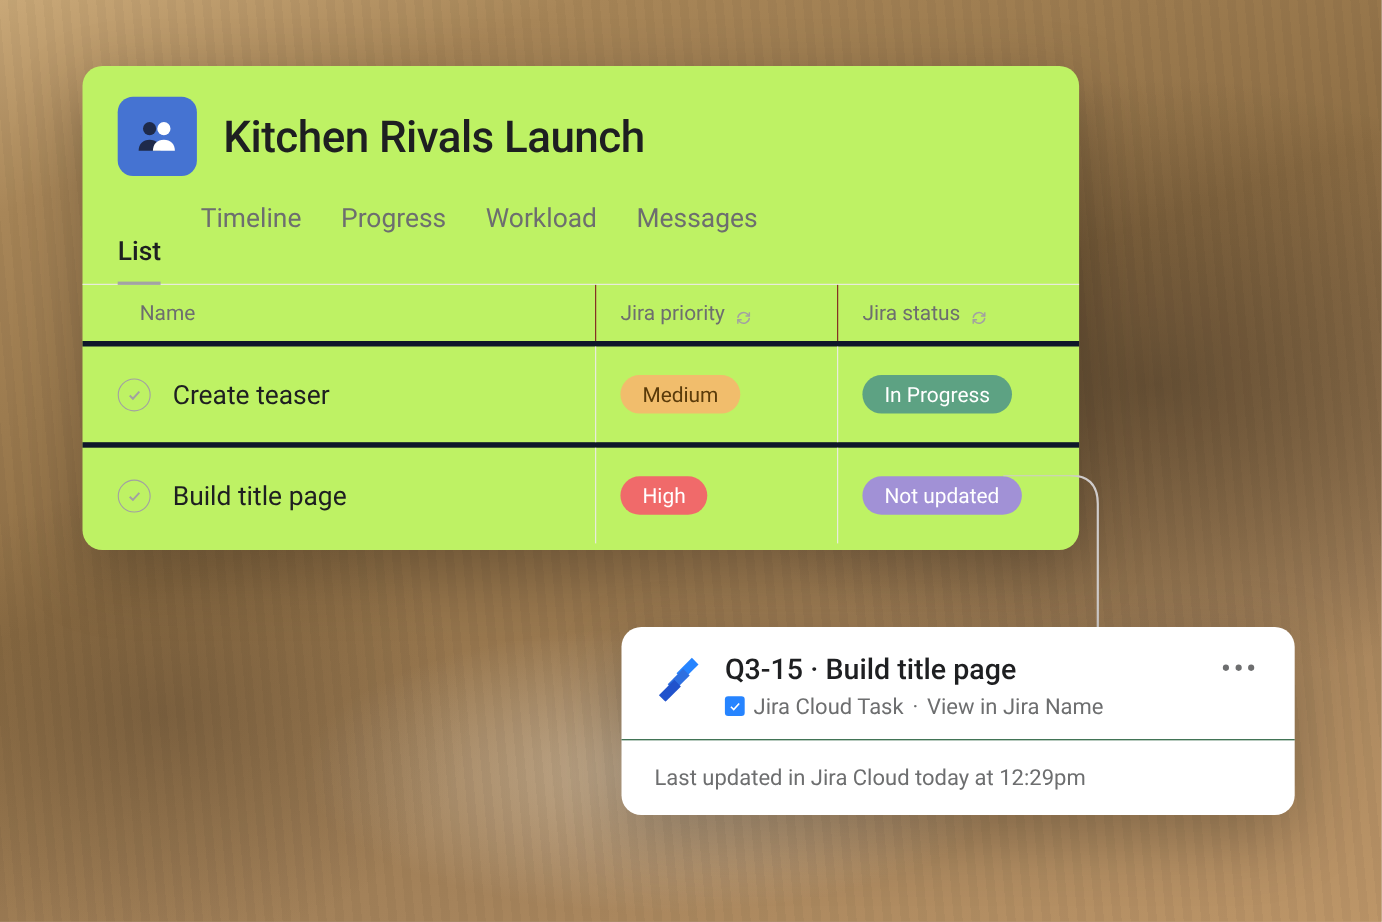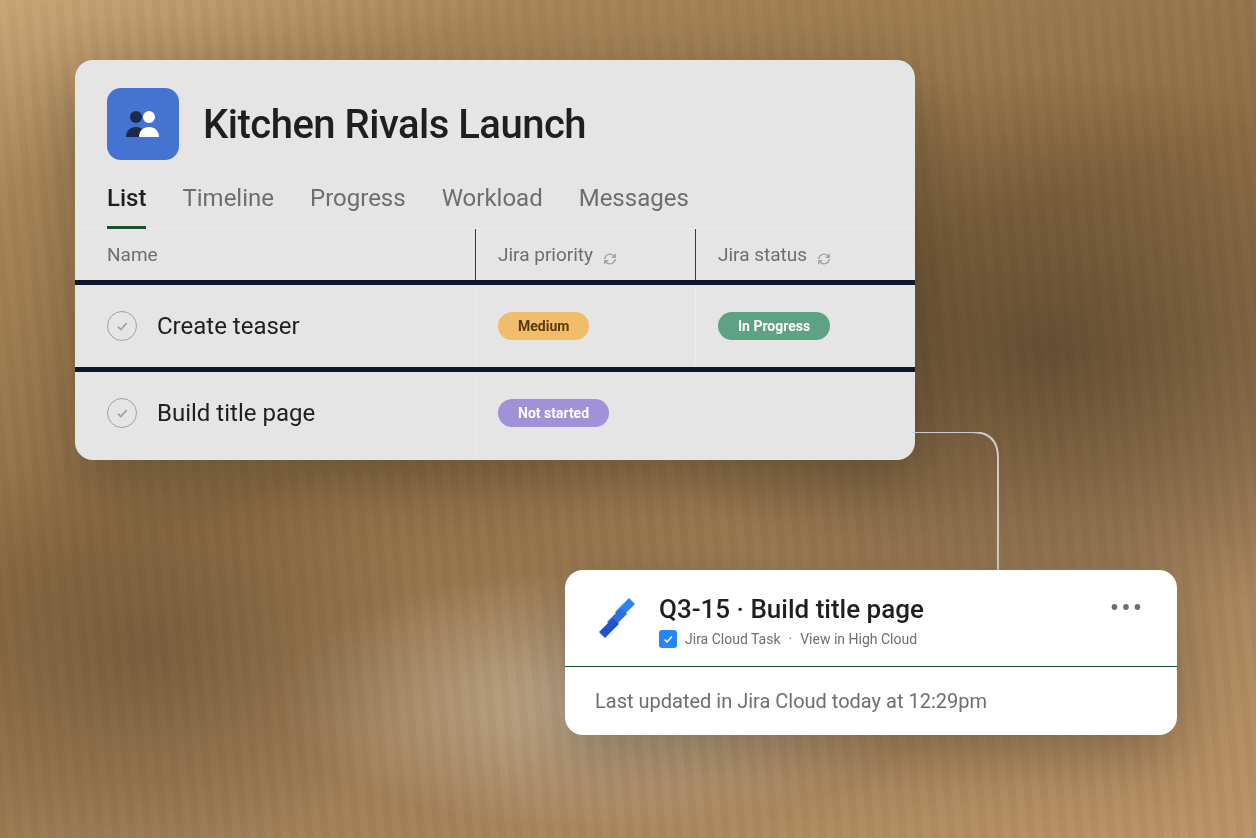"Kitchen Rivals Launch" .project-card { background: #e5e5e5 -> #bef264; width: 840px -> 906px }
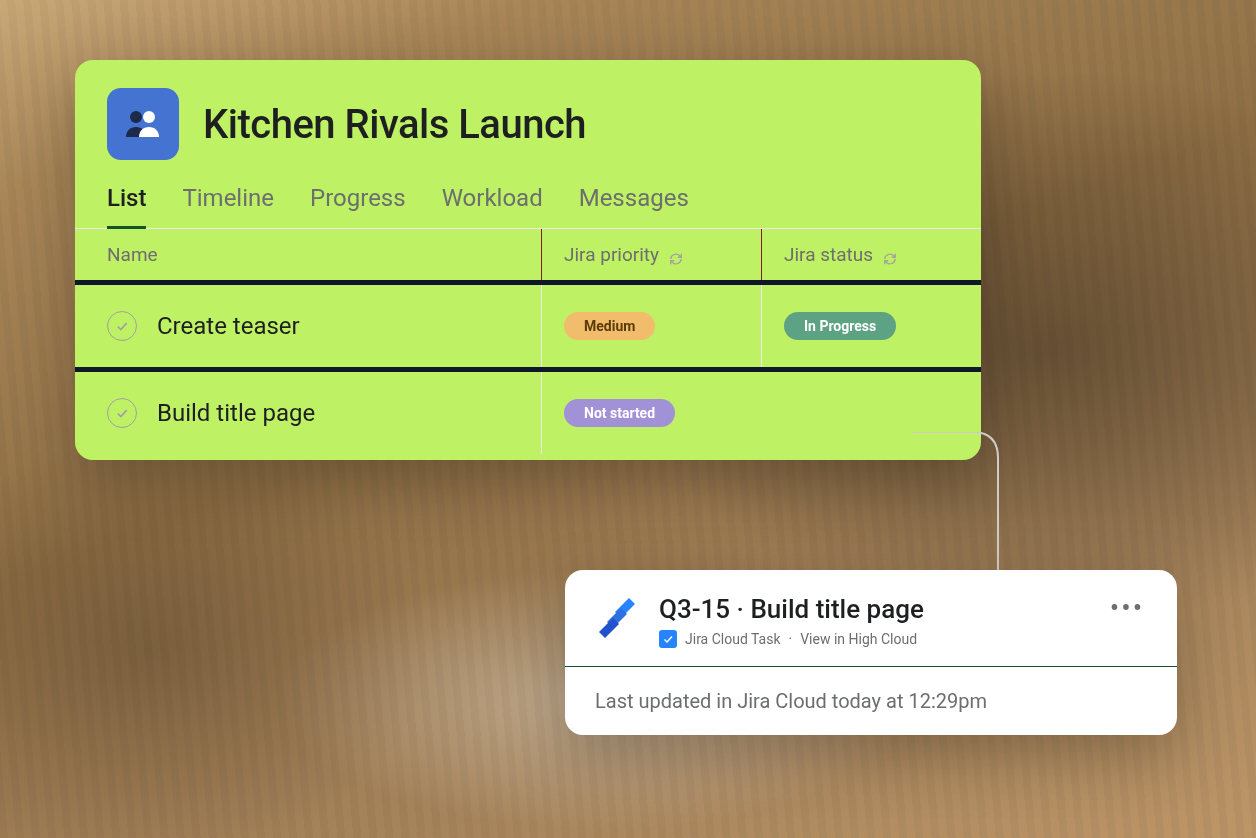"List" .tab.active { border-bottom: 3px solid #14532d -> 3px solid #a3a3a3; margin-top: none -> 30px }
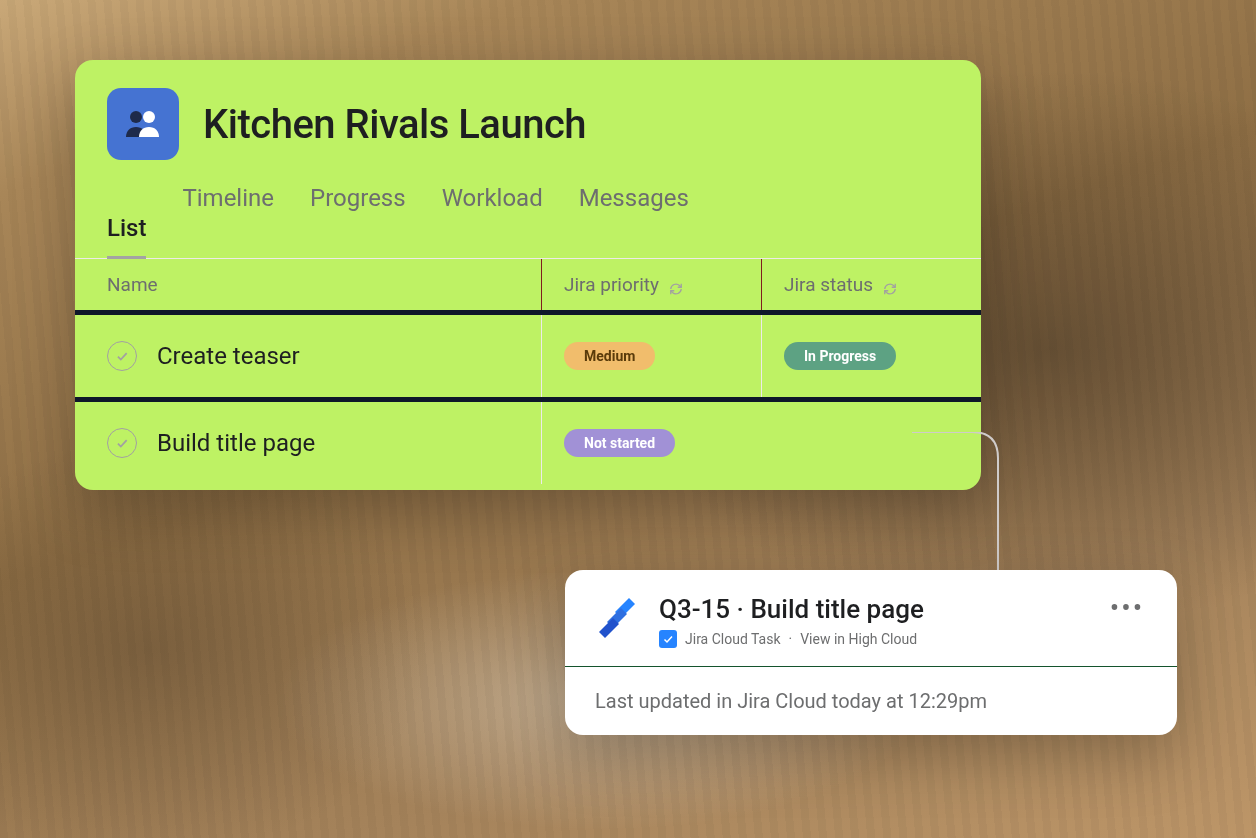"Name" .col-head { margin-left: none -> 20px }
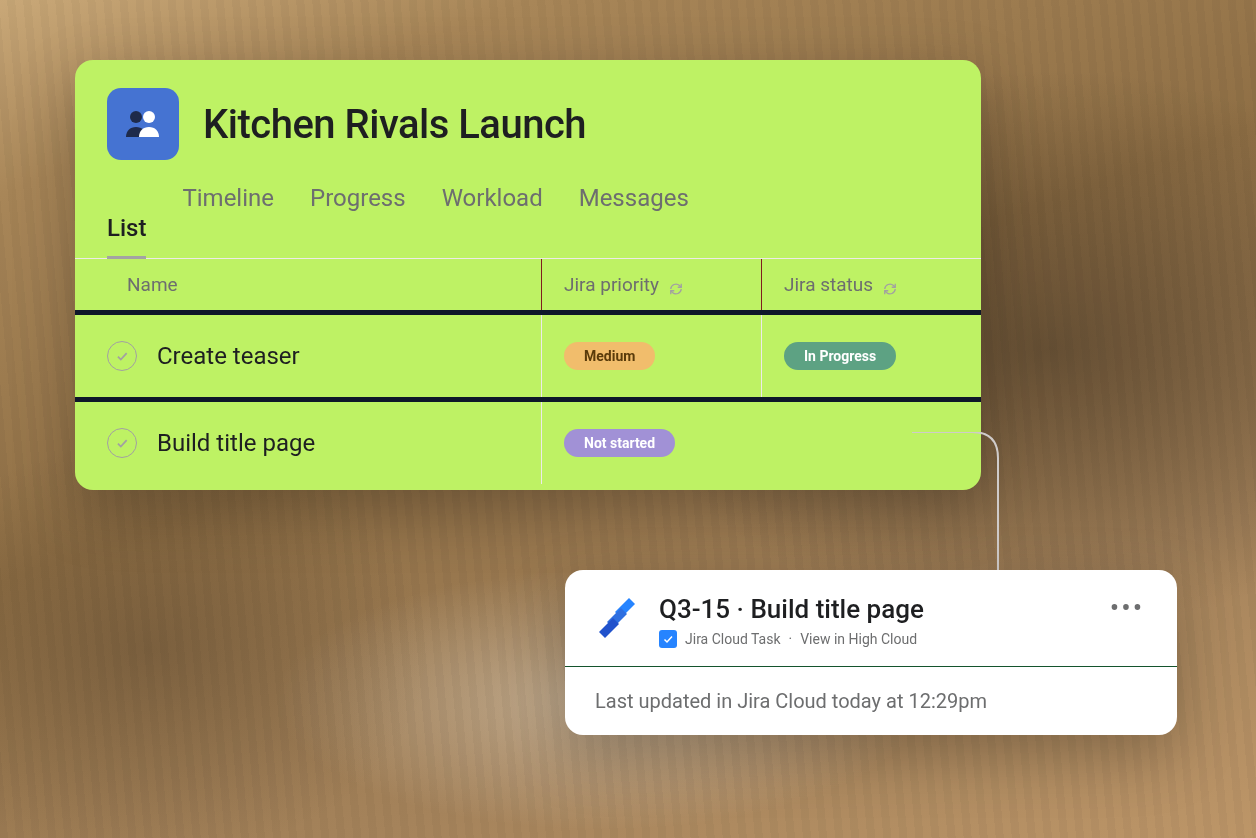"Medium" .pill { font-size: 14px -> 19px; font-weight: 700 -> 400 }
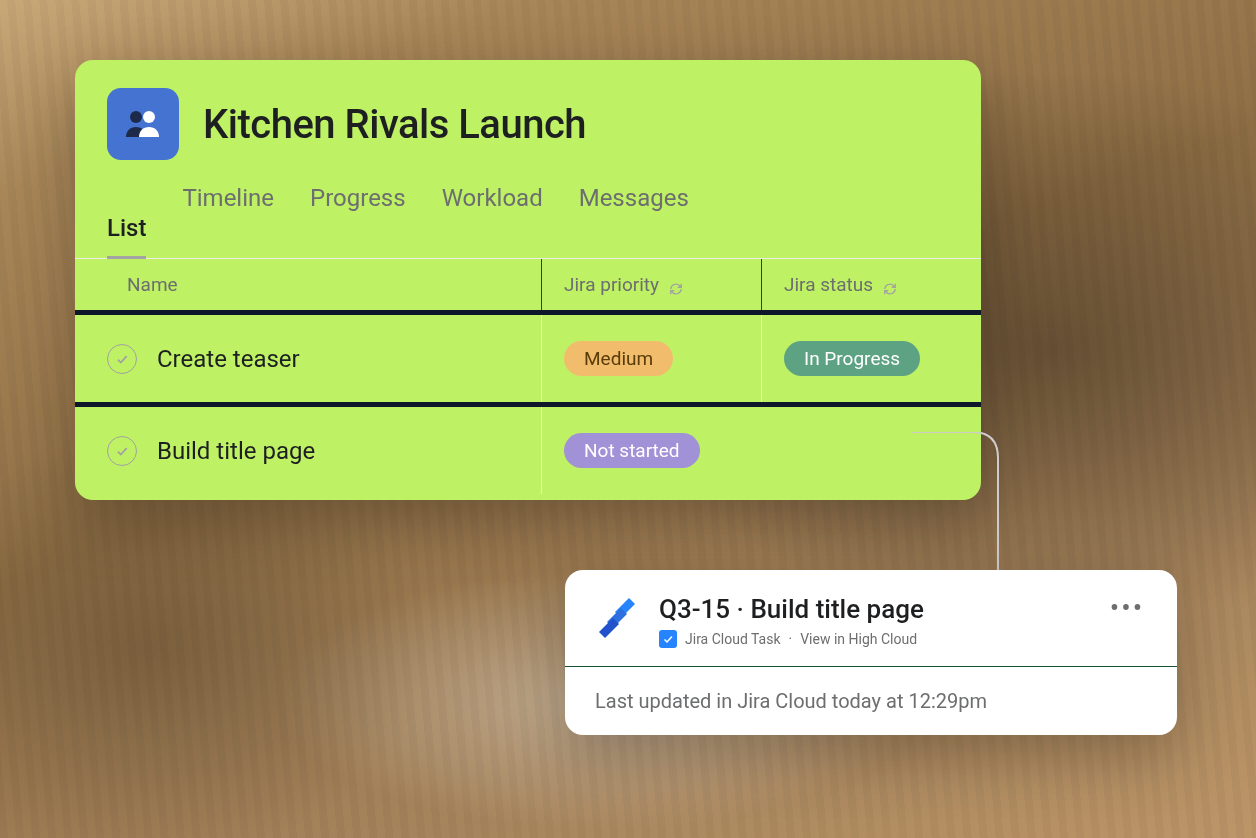"High" div { html: none -> <div> <span>High</span> </div> }
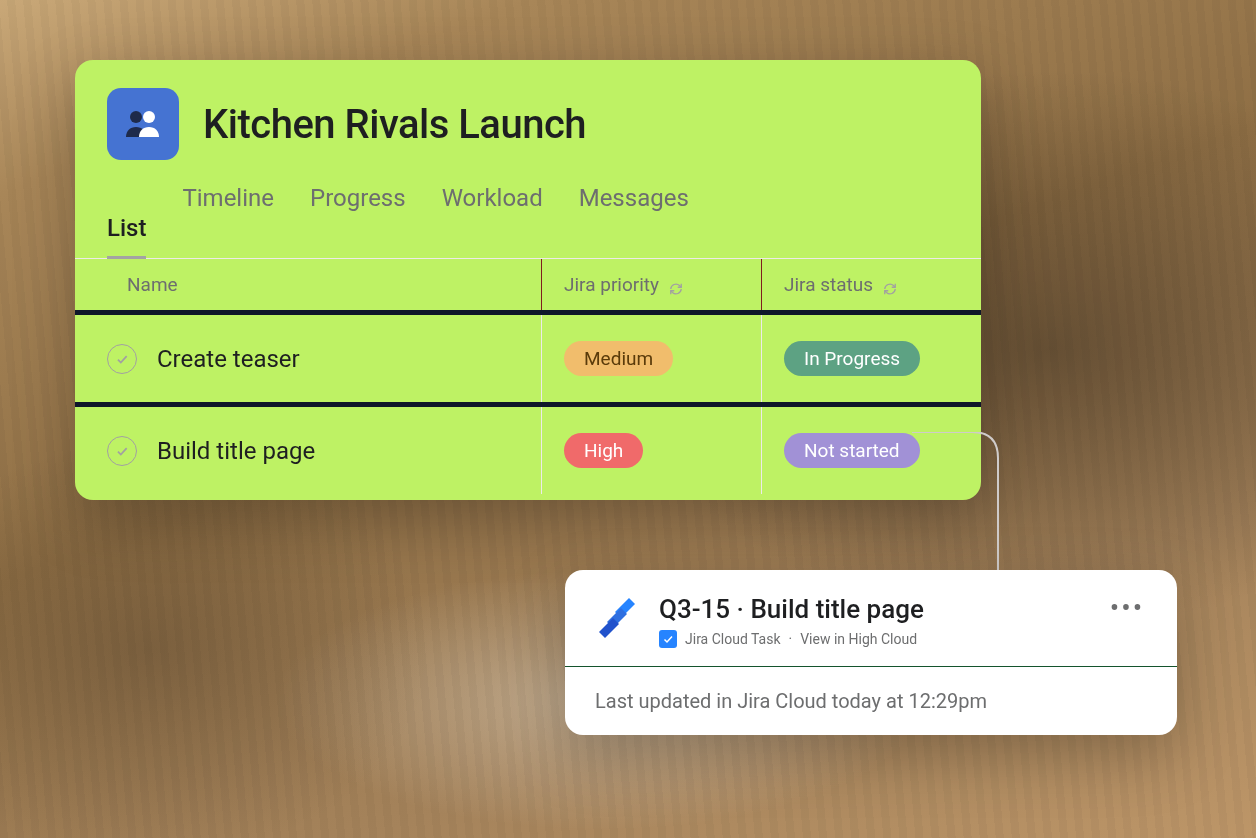"Not started" span.pill { text: started -> updated }
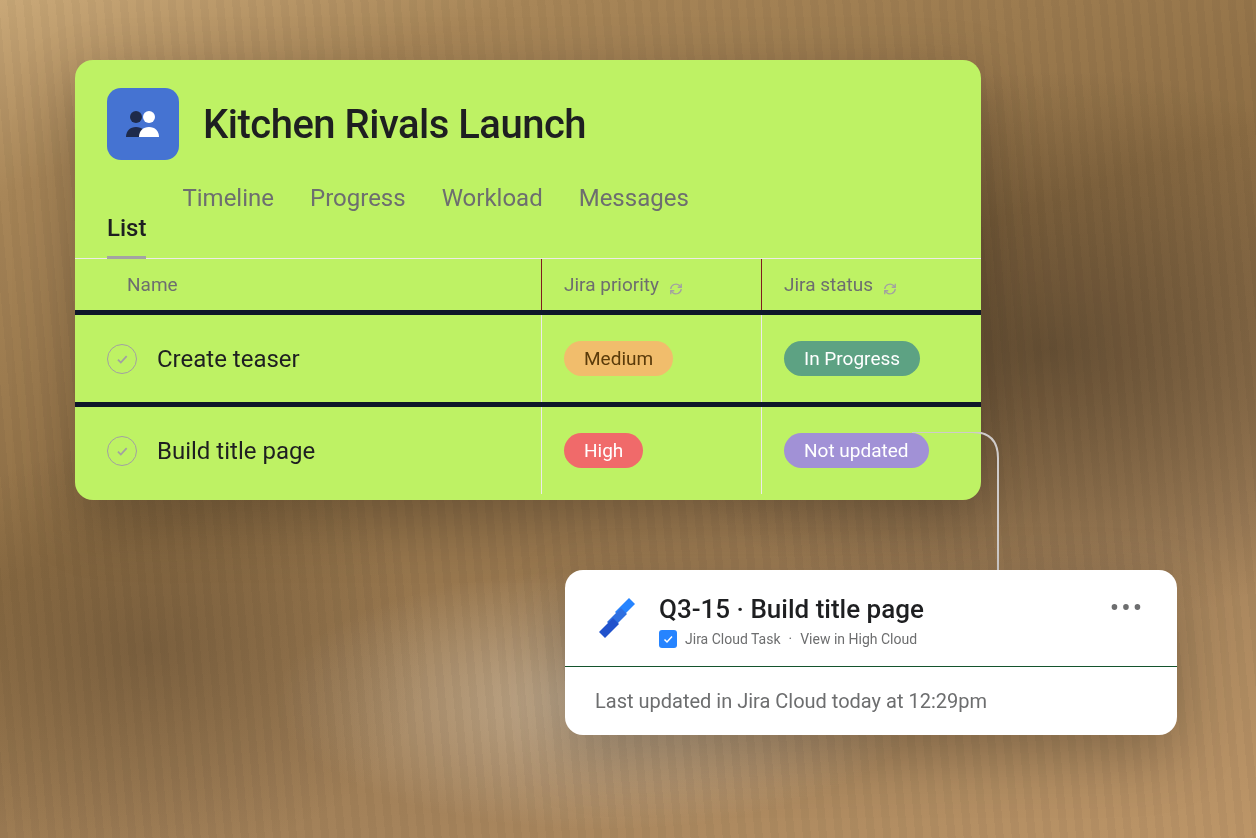"Jira Cloud Task" .detail-sub { font-size: 14px -> 20px }
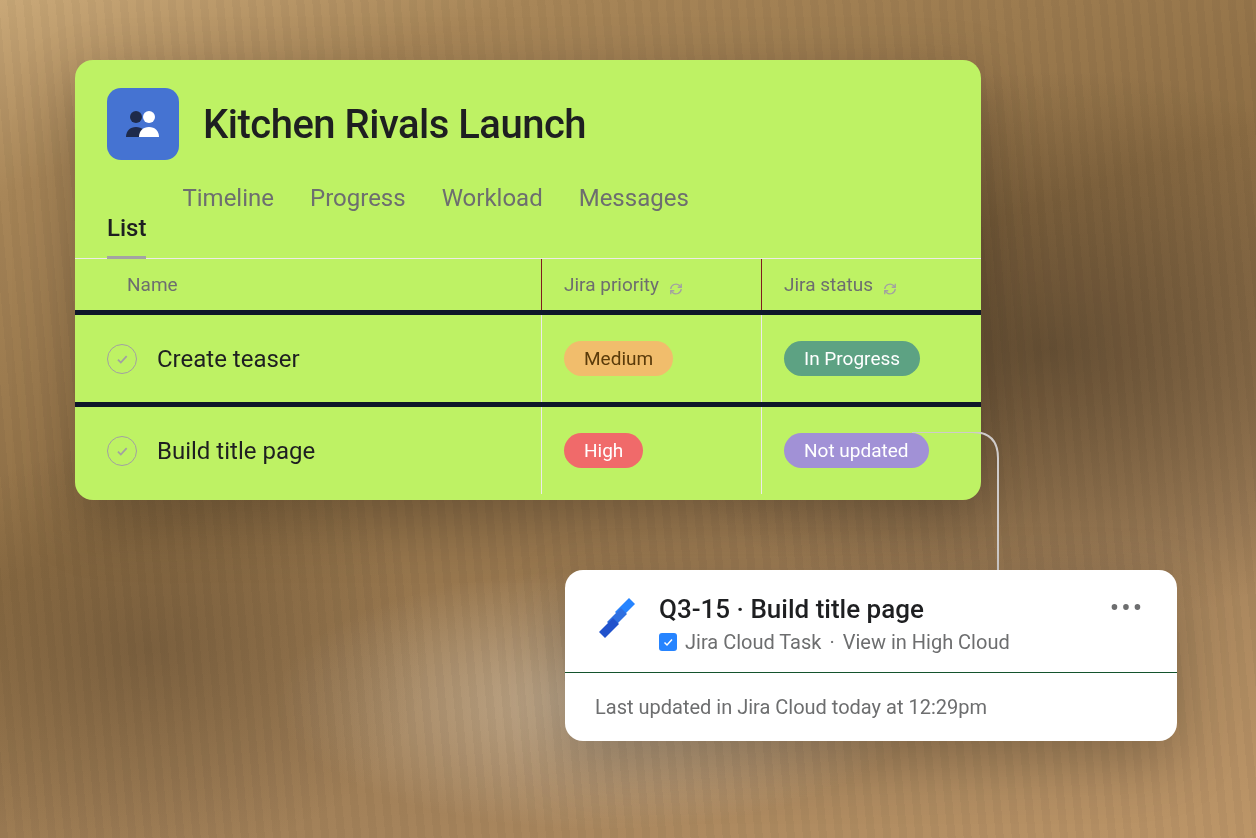"View in High Cloud" span.link { text: High Cloud -> Jira Name }
